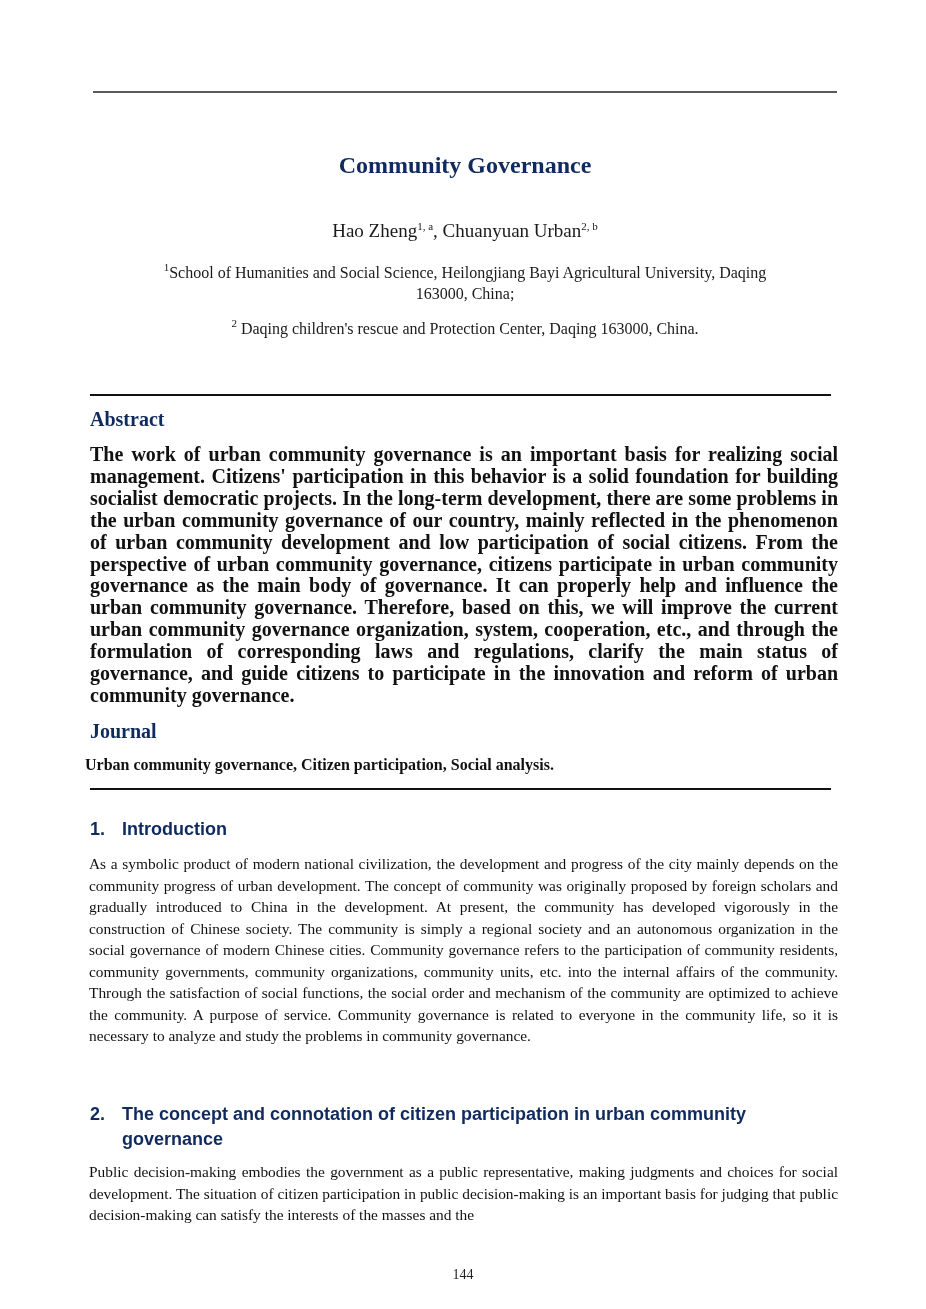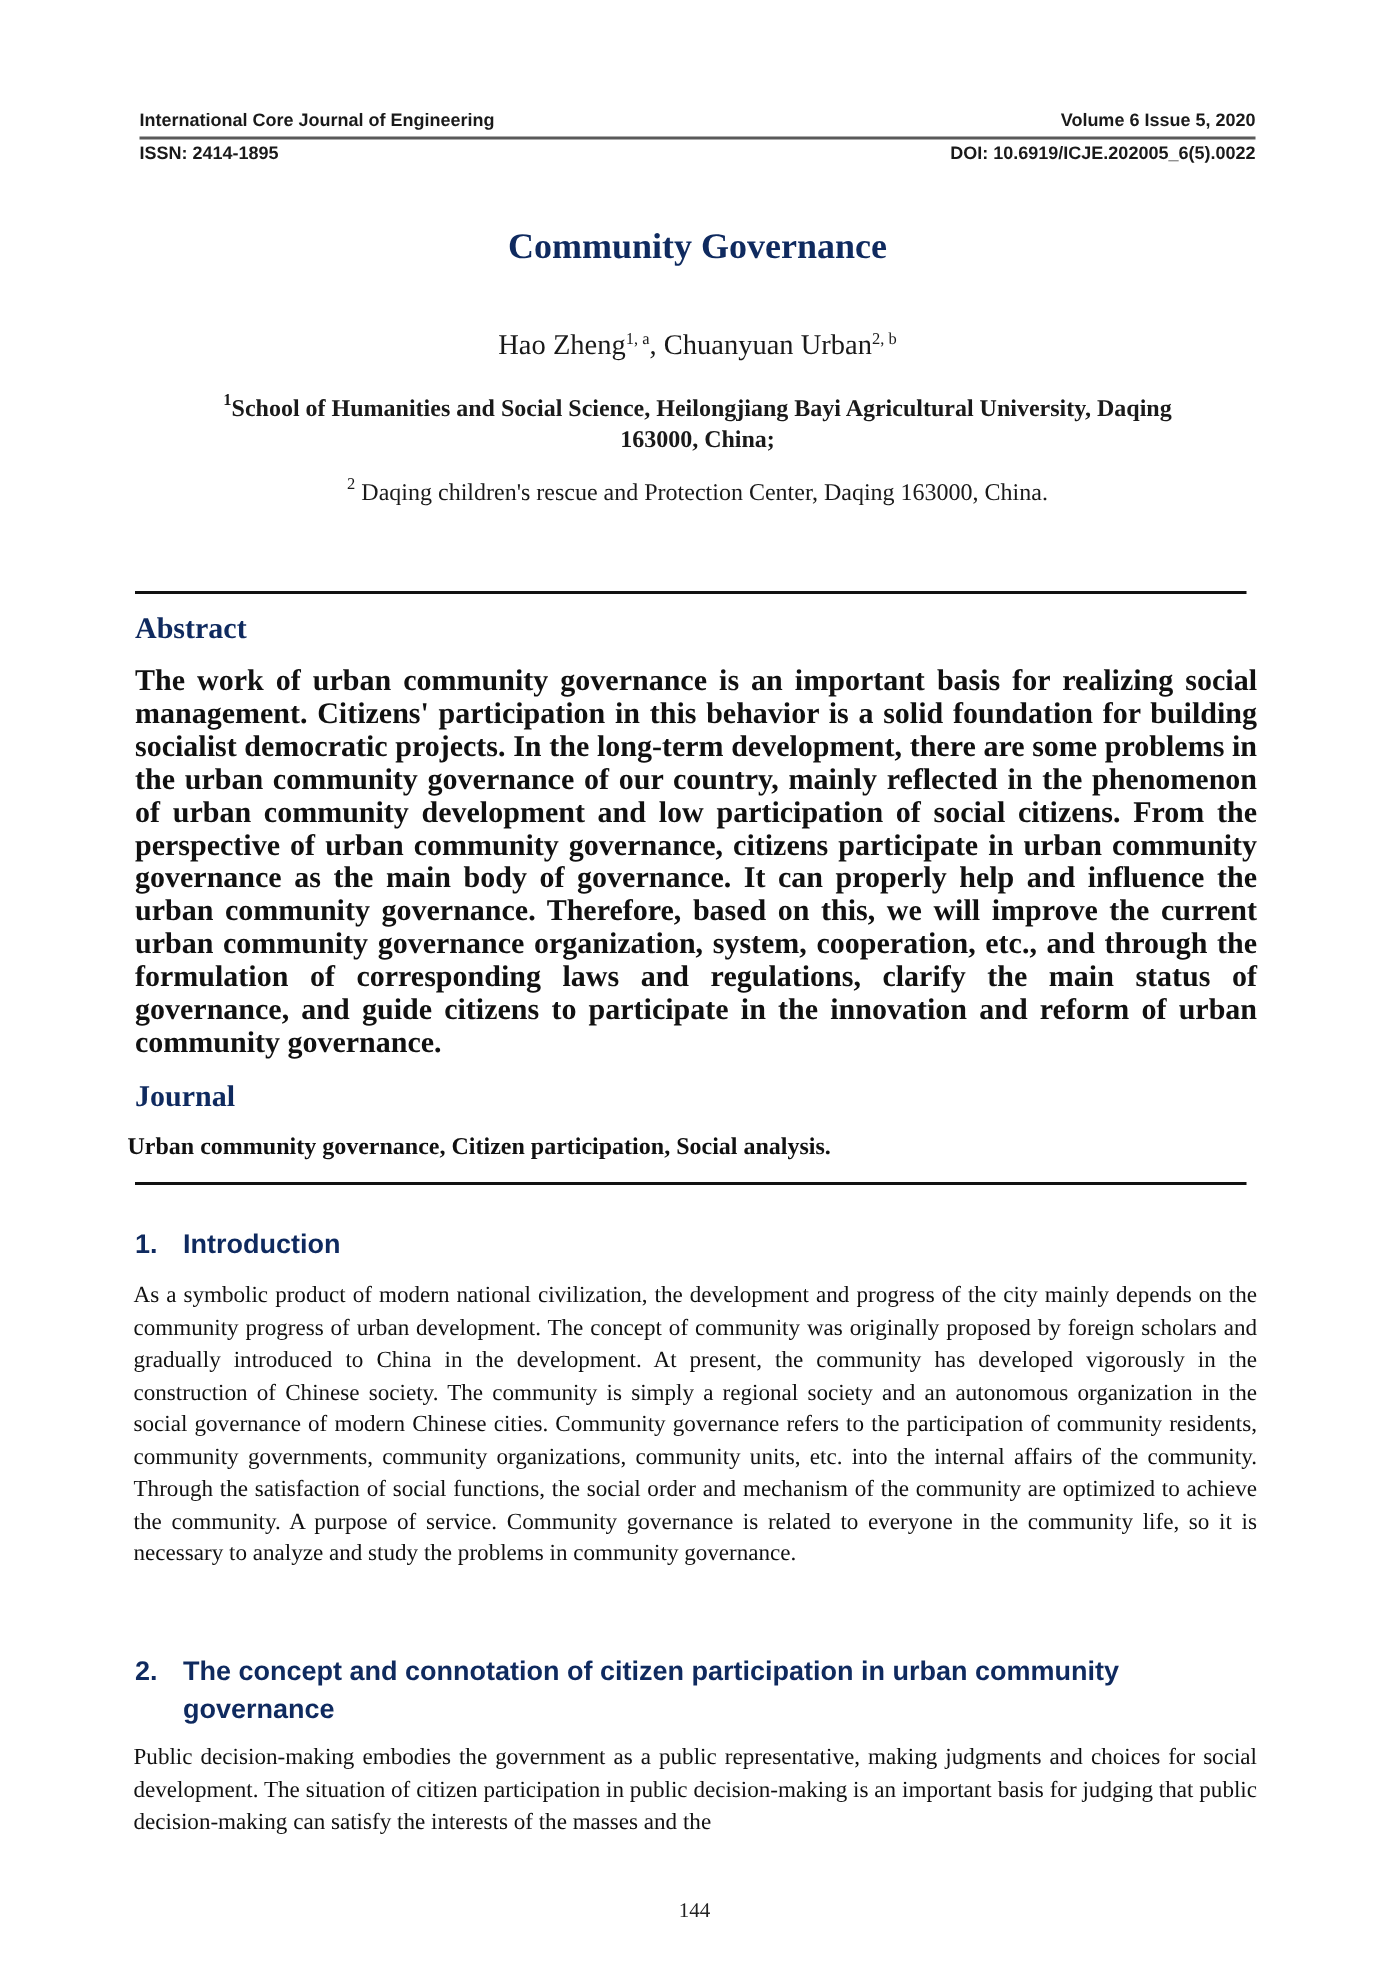"International Core Journal of" div.running-header { html: <div> <span>International Core Journal of Engineering</span> <span>Volume 6 Issue 5, 2020</span> </div> -> none }
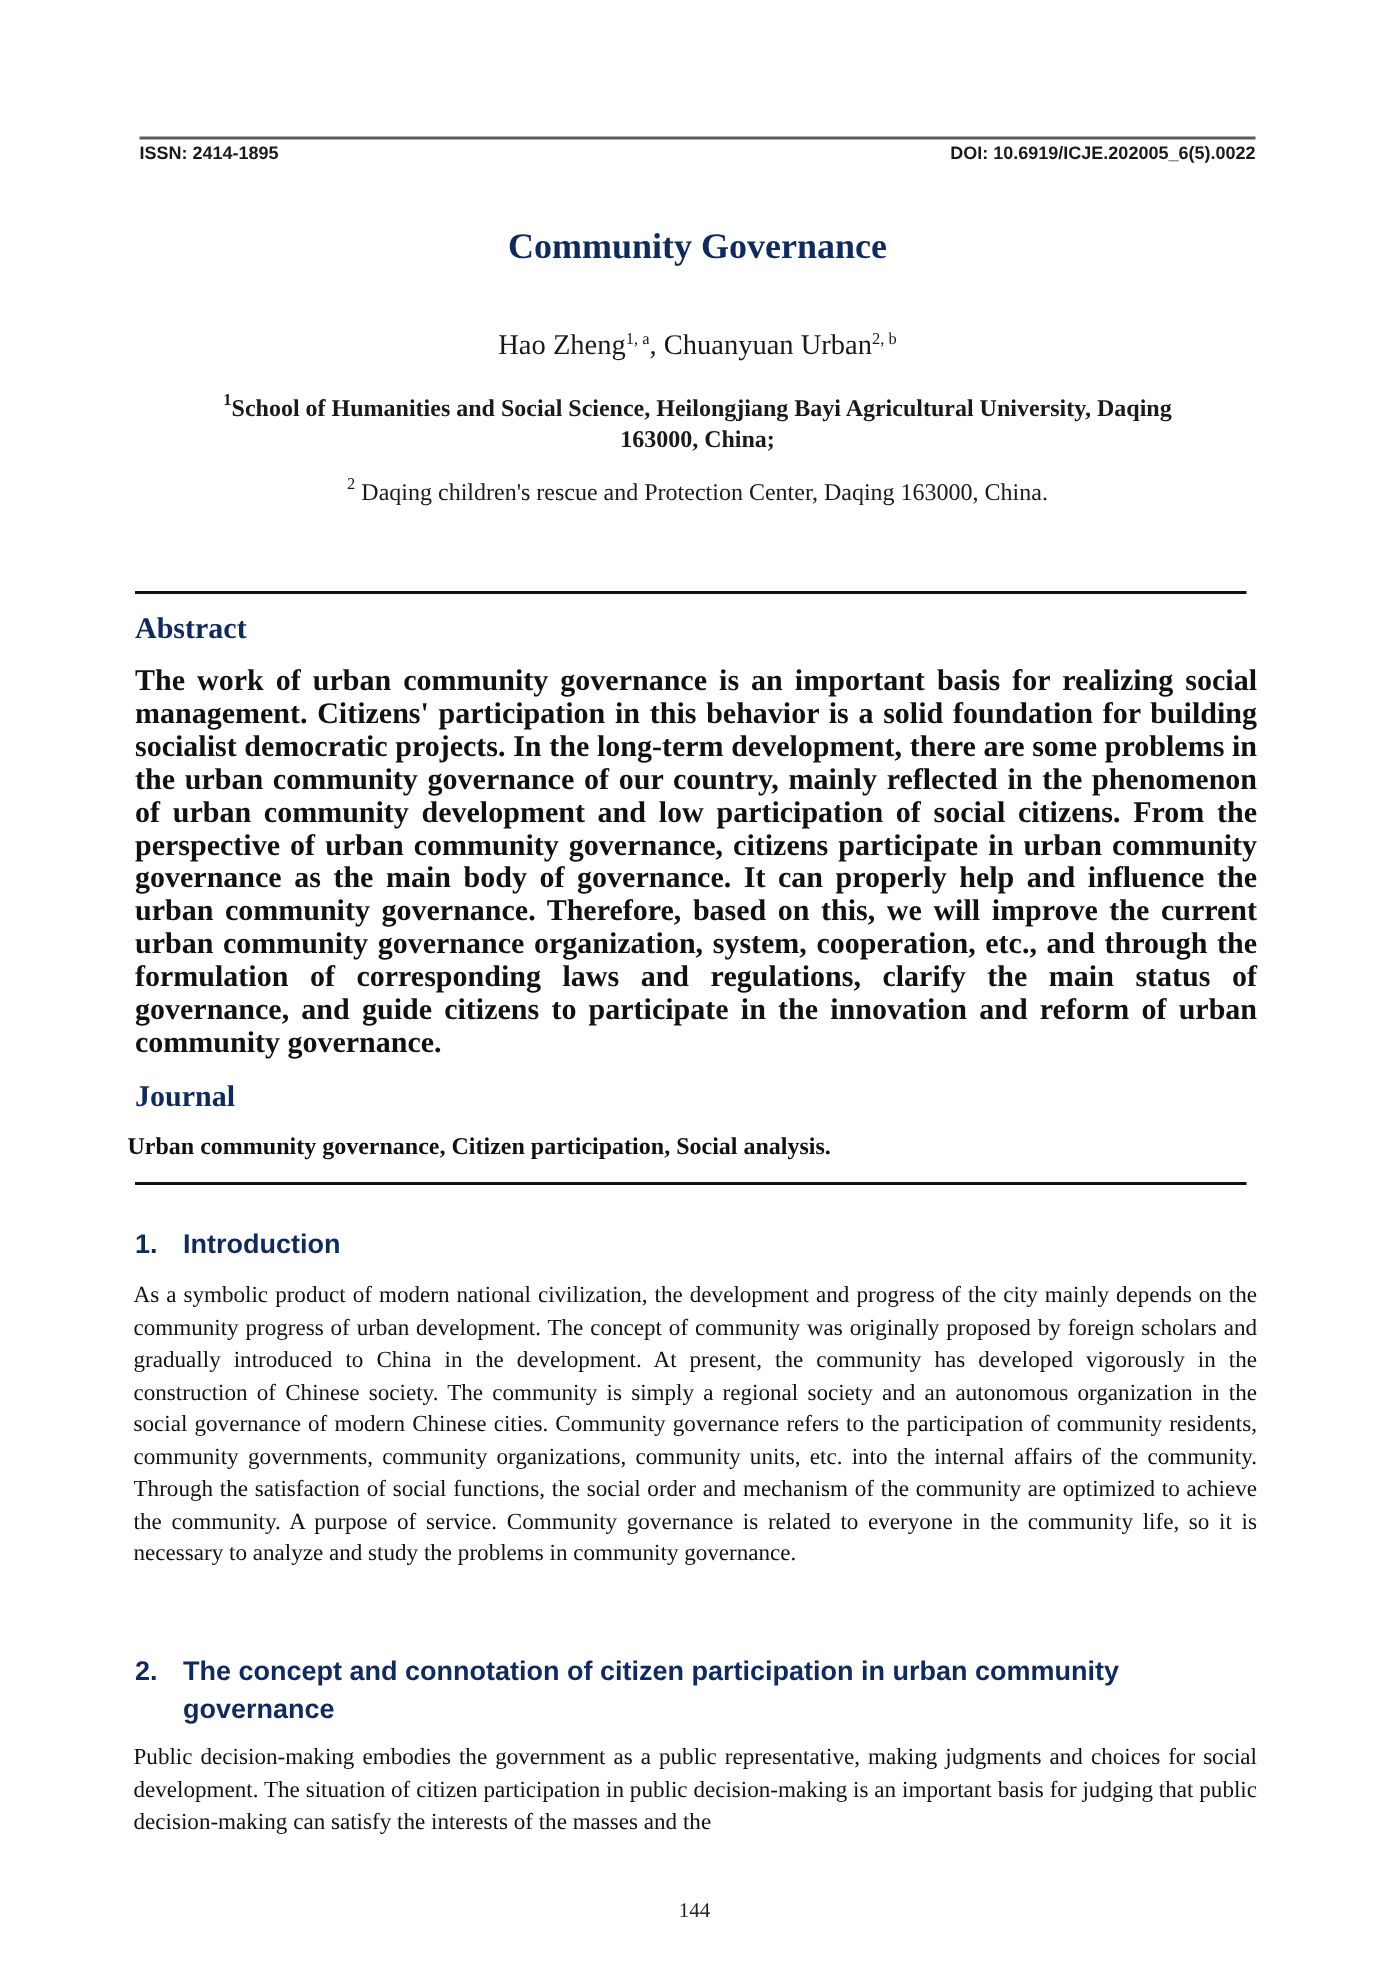"ISSN: 2414-1895" div.running-header { html: <div> <span>ISSN: 2414-1895</span> <span>DOI: 10.6919/ICJE.202005_6(5).0022</span> </div> -> none }
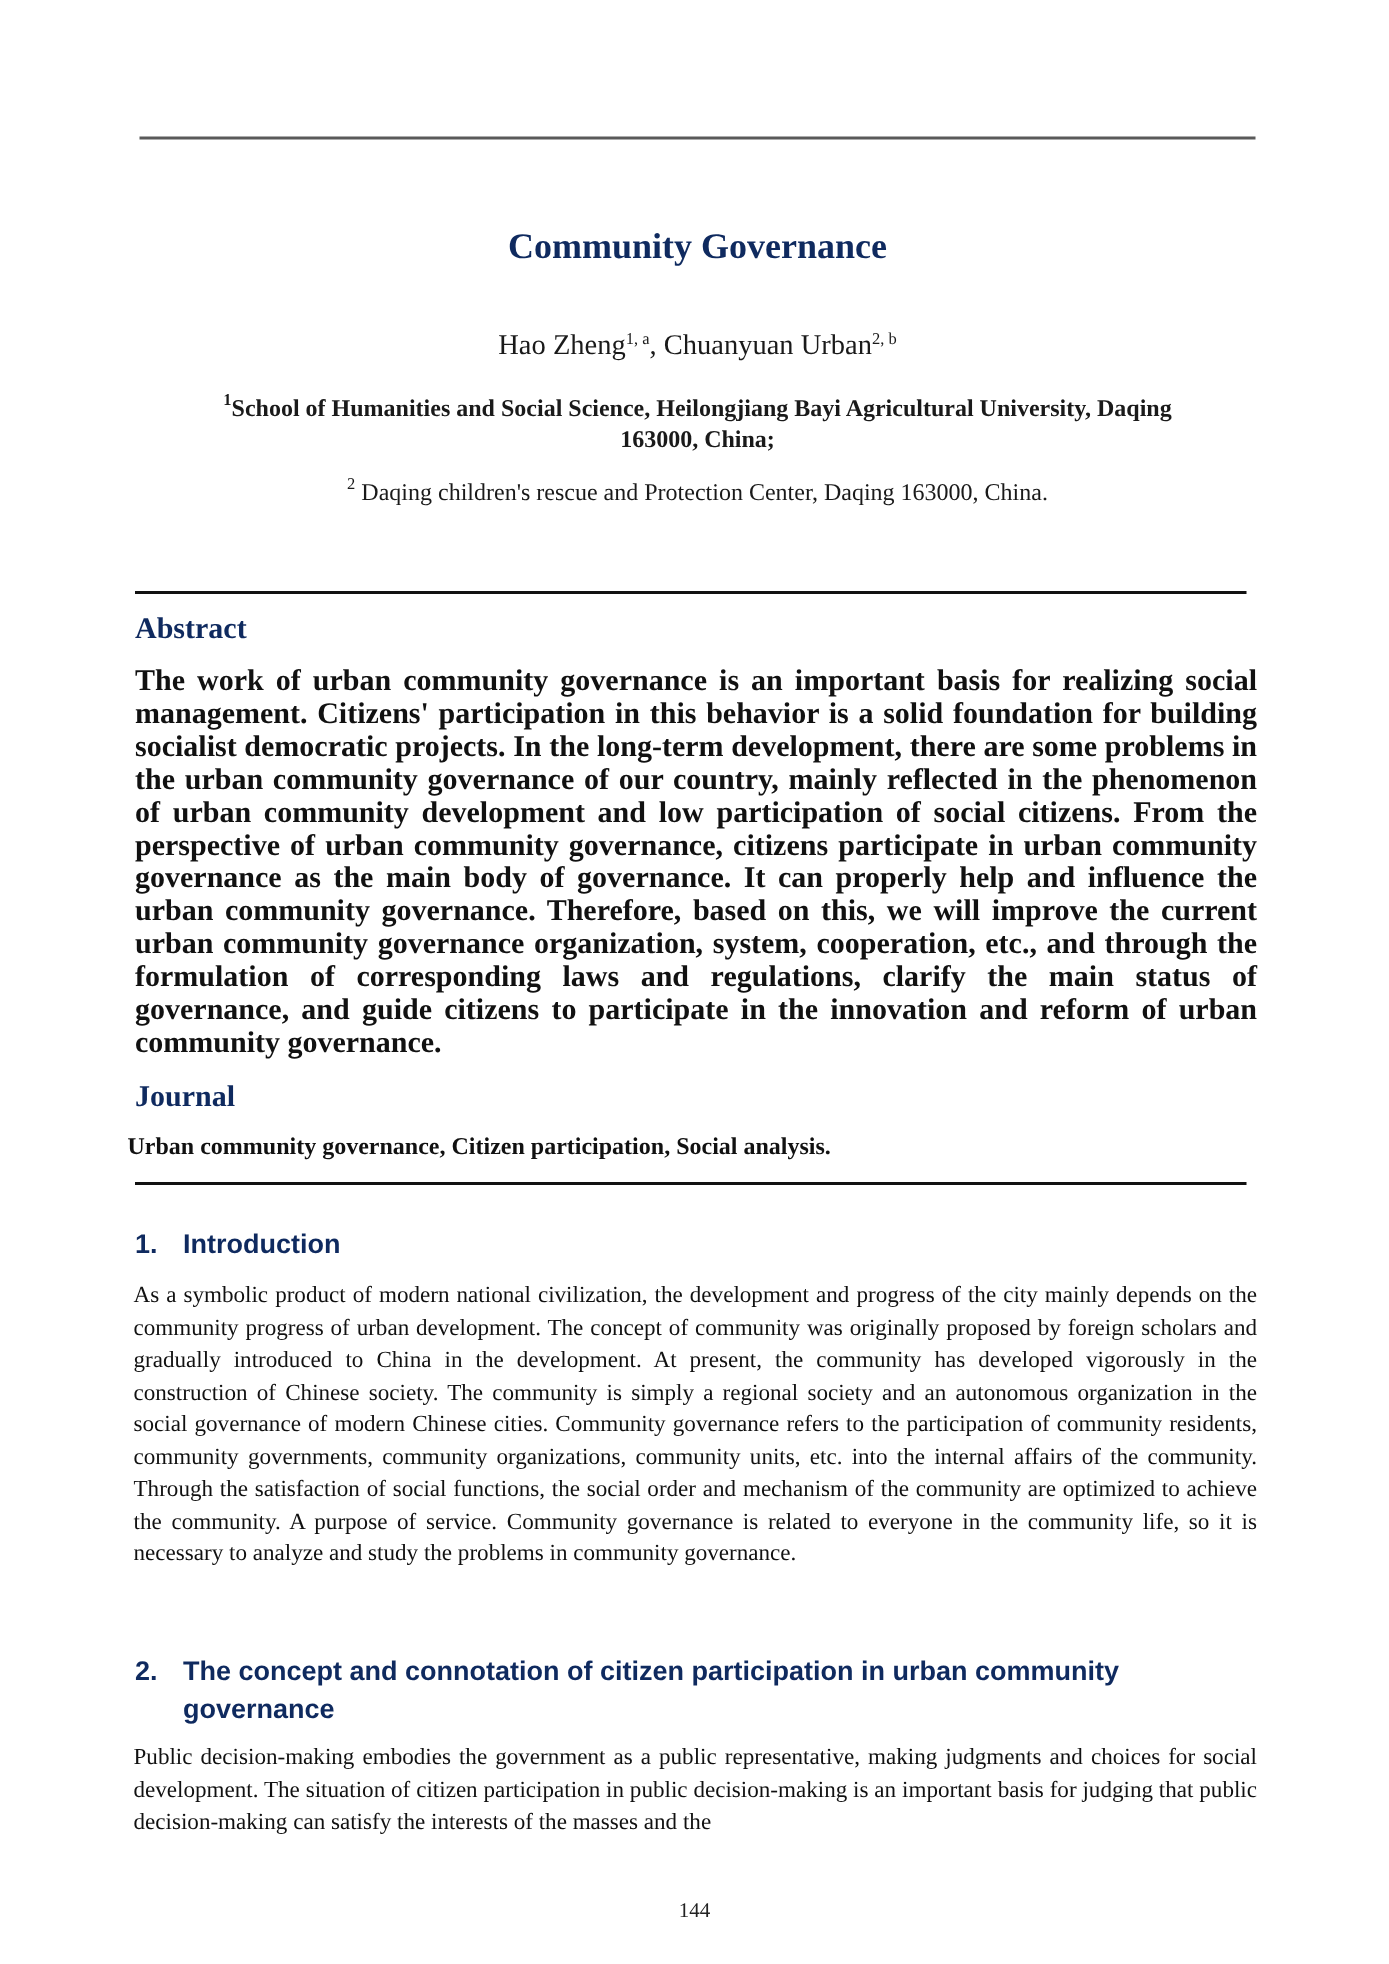"1School of Humanities and Social" .affil-1 { font-weight: bold -> none }
